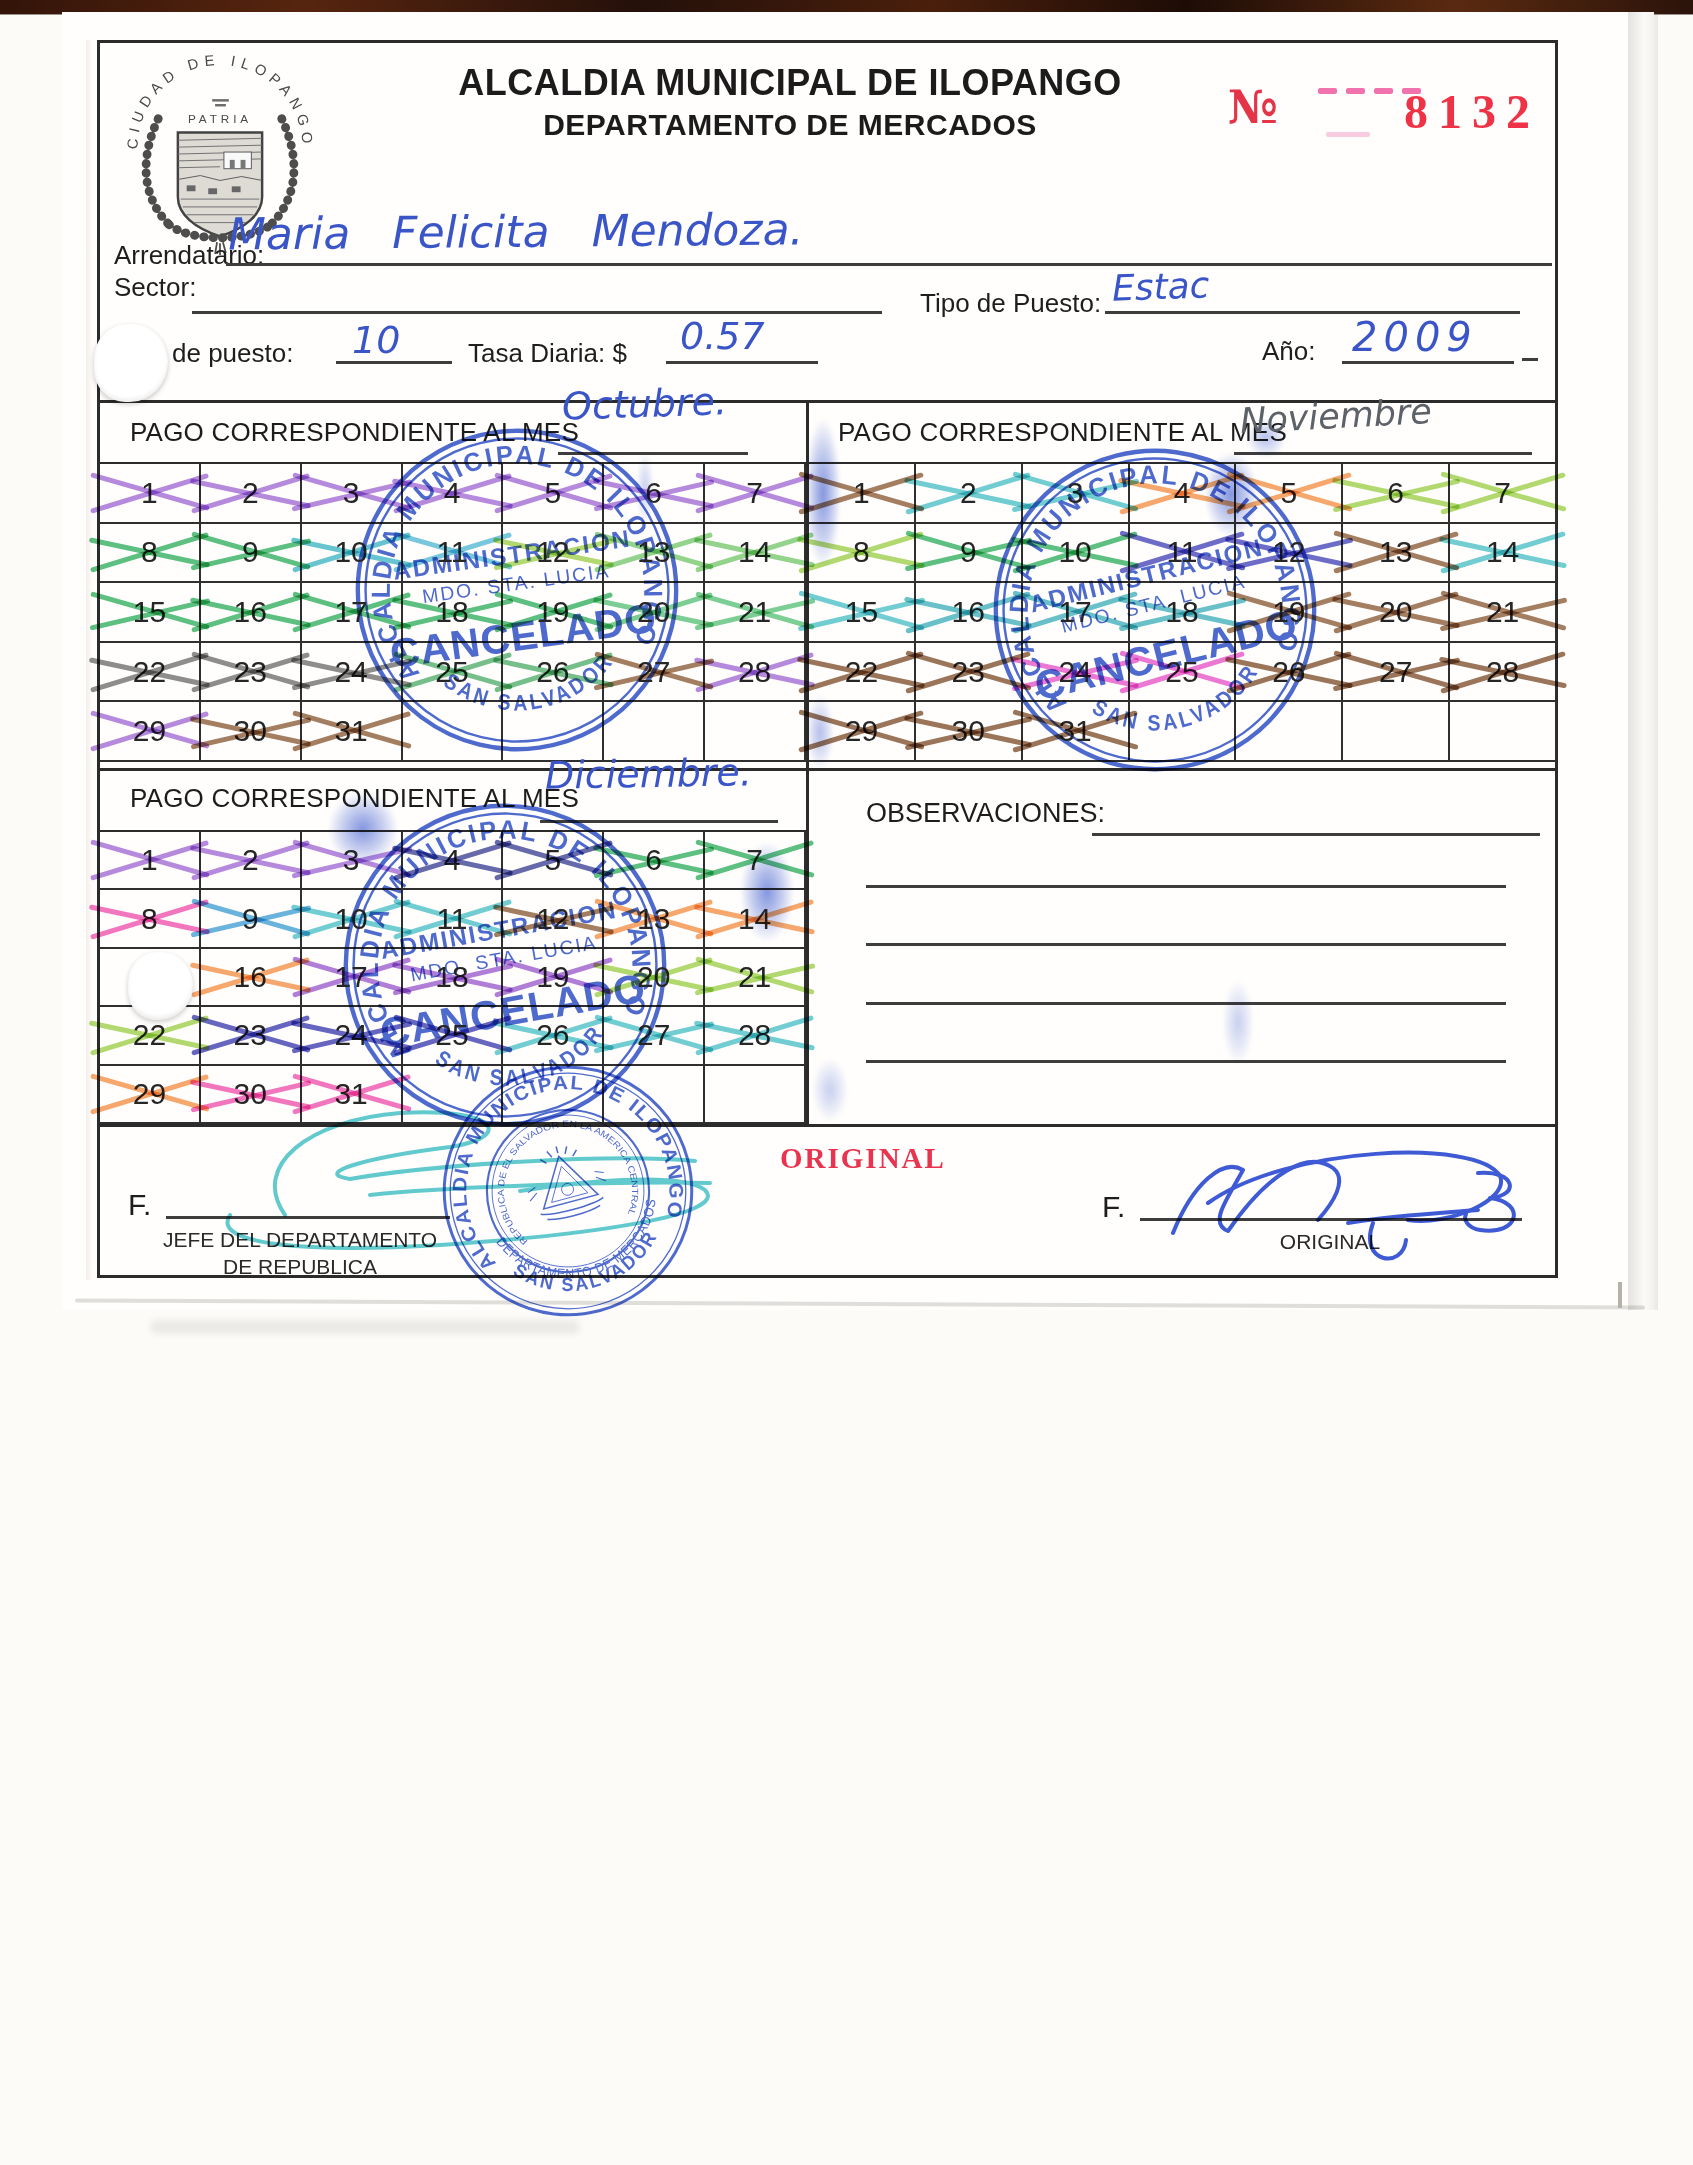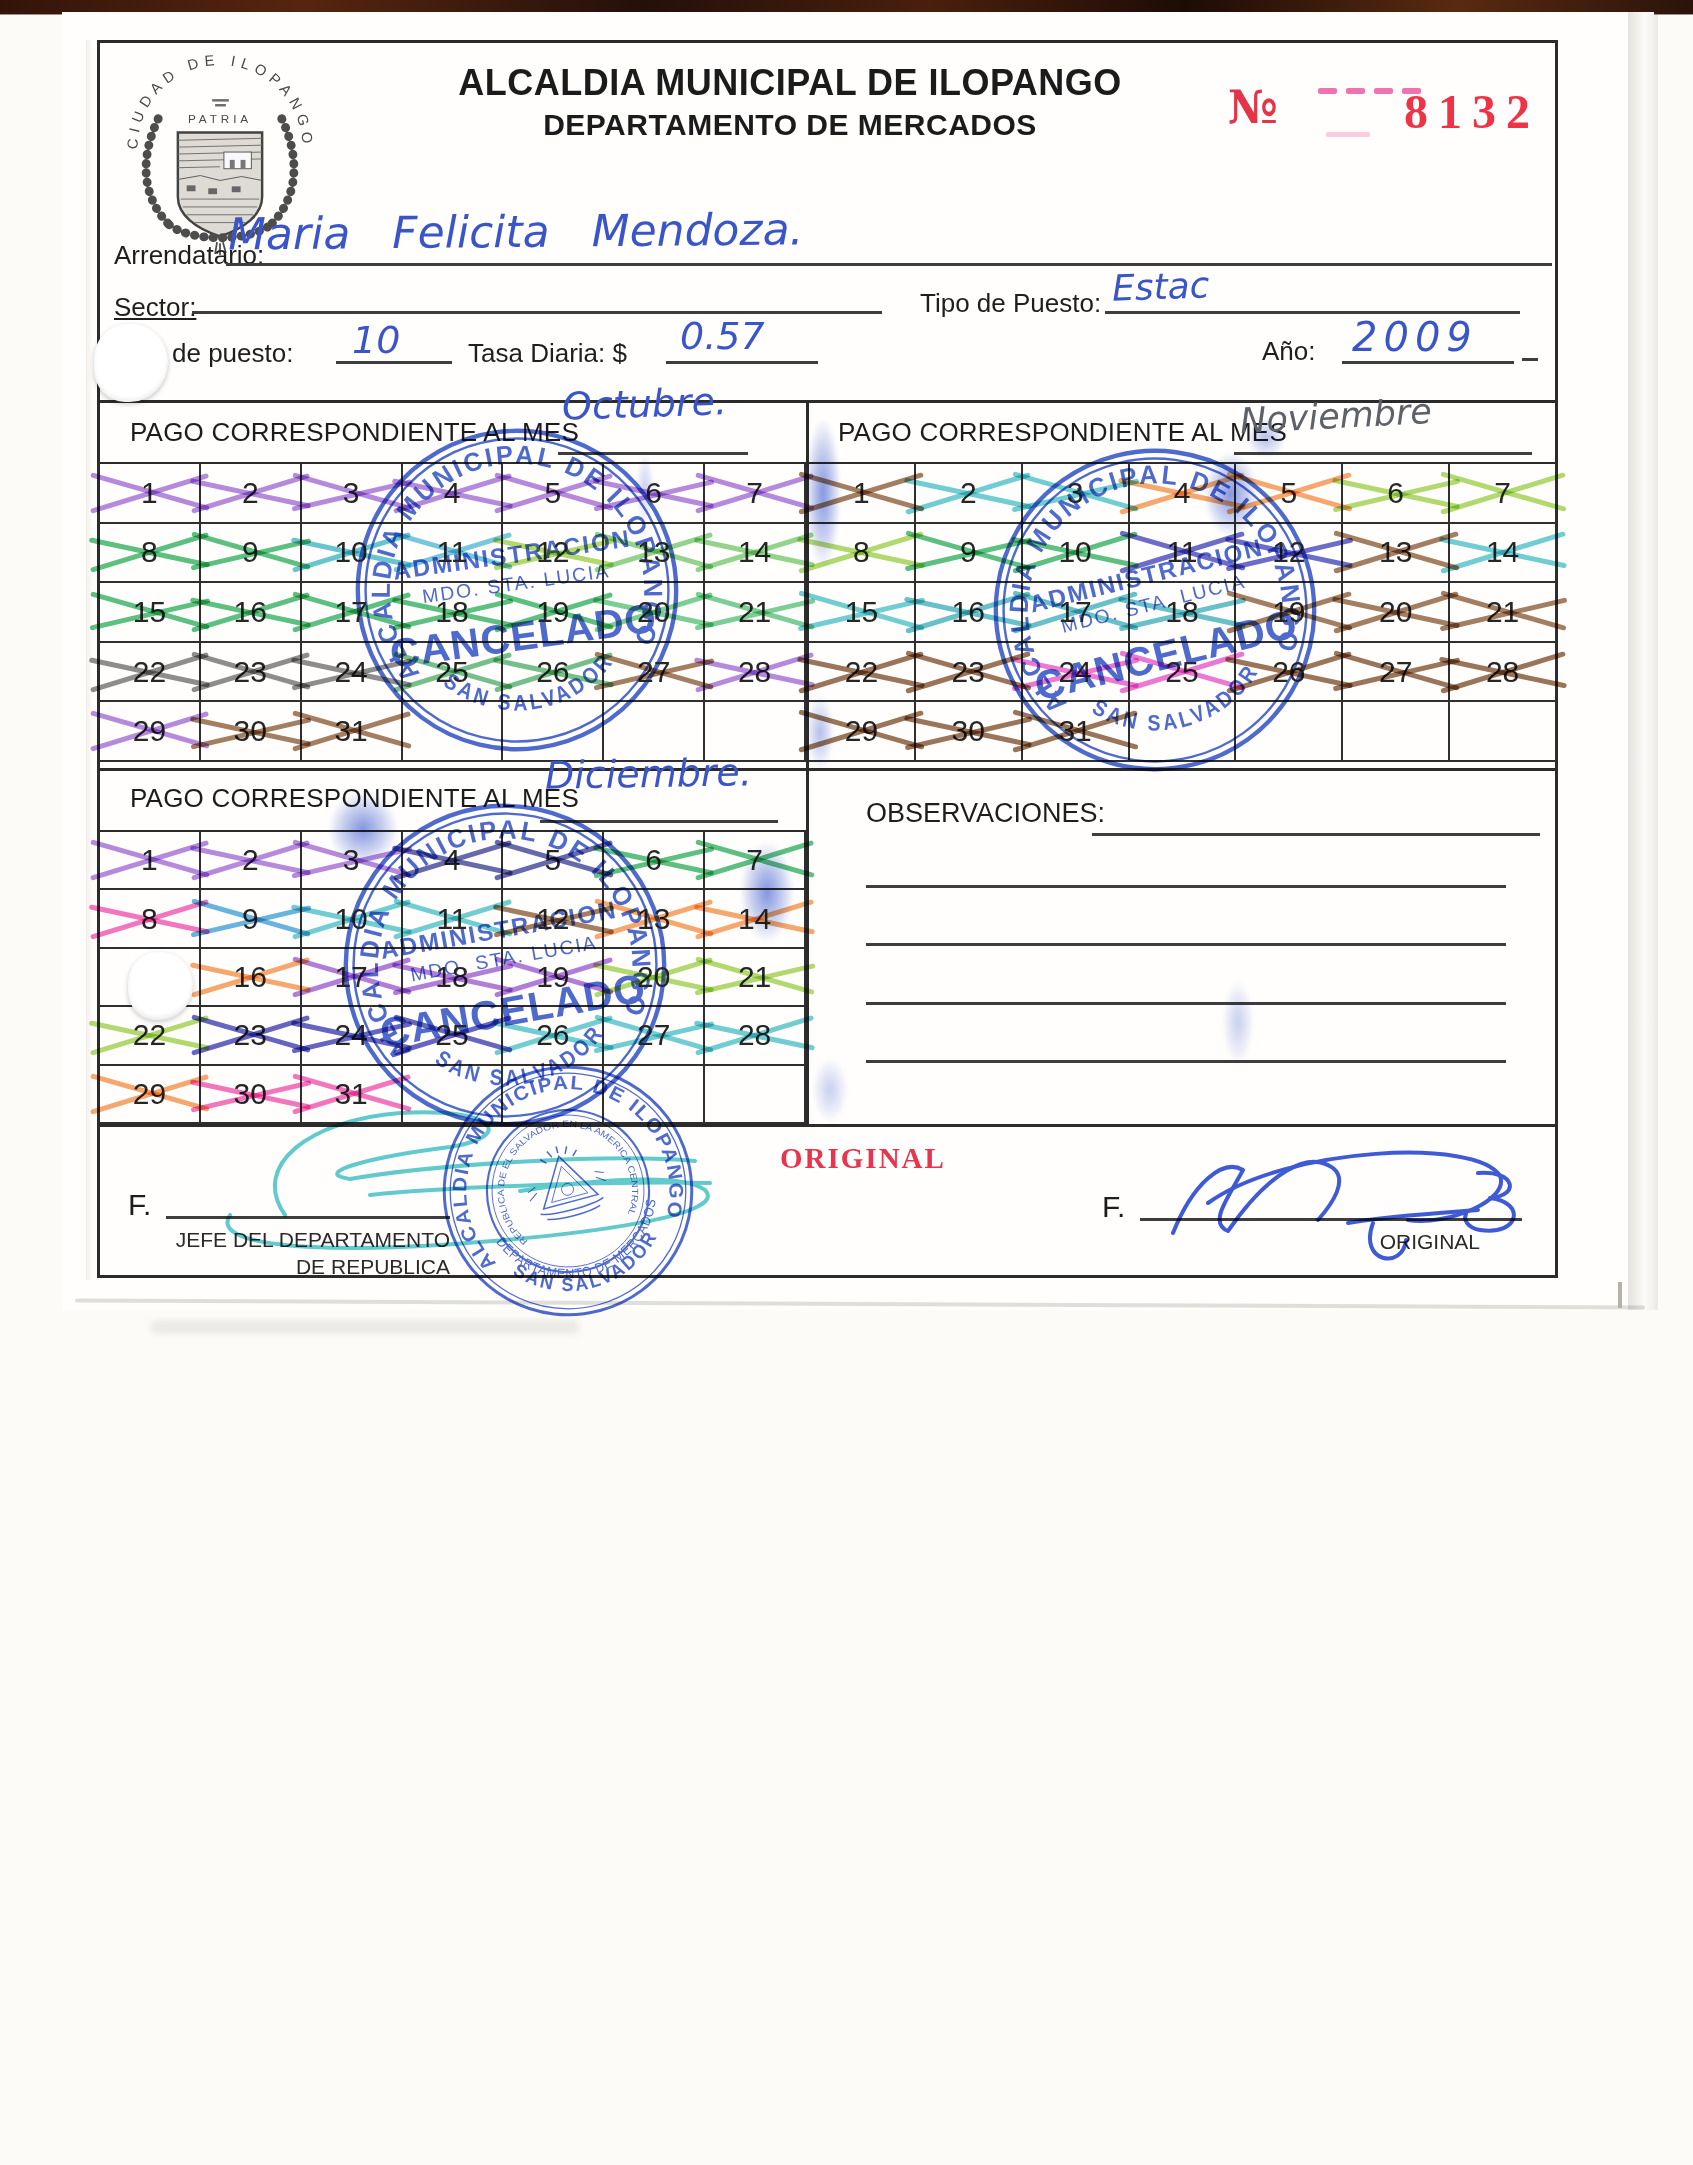"Sector:" div.abs { text-decoration: underline -> none; top: 292px -> 272px }
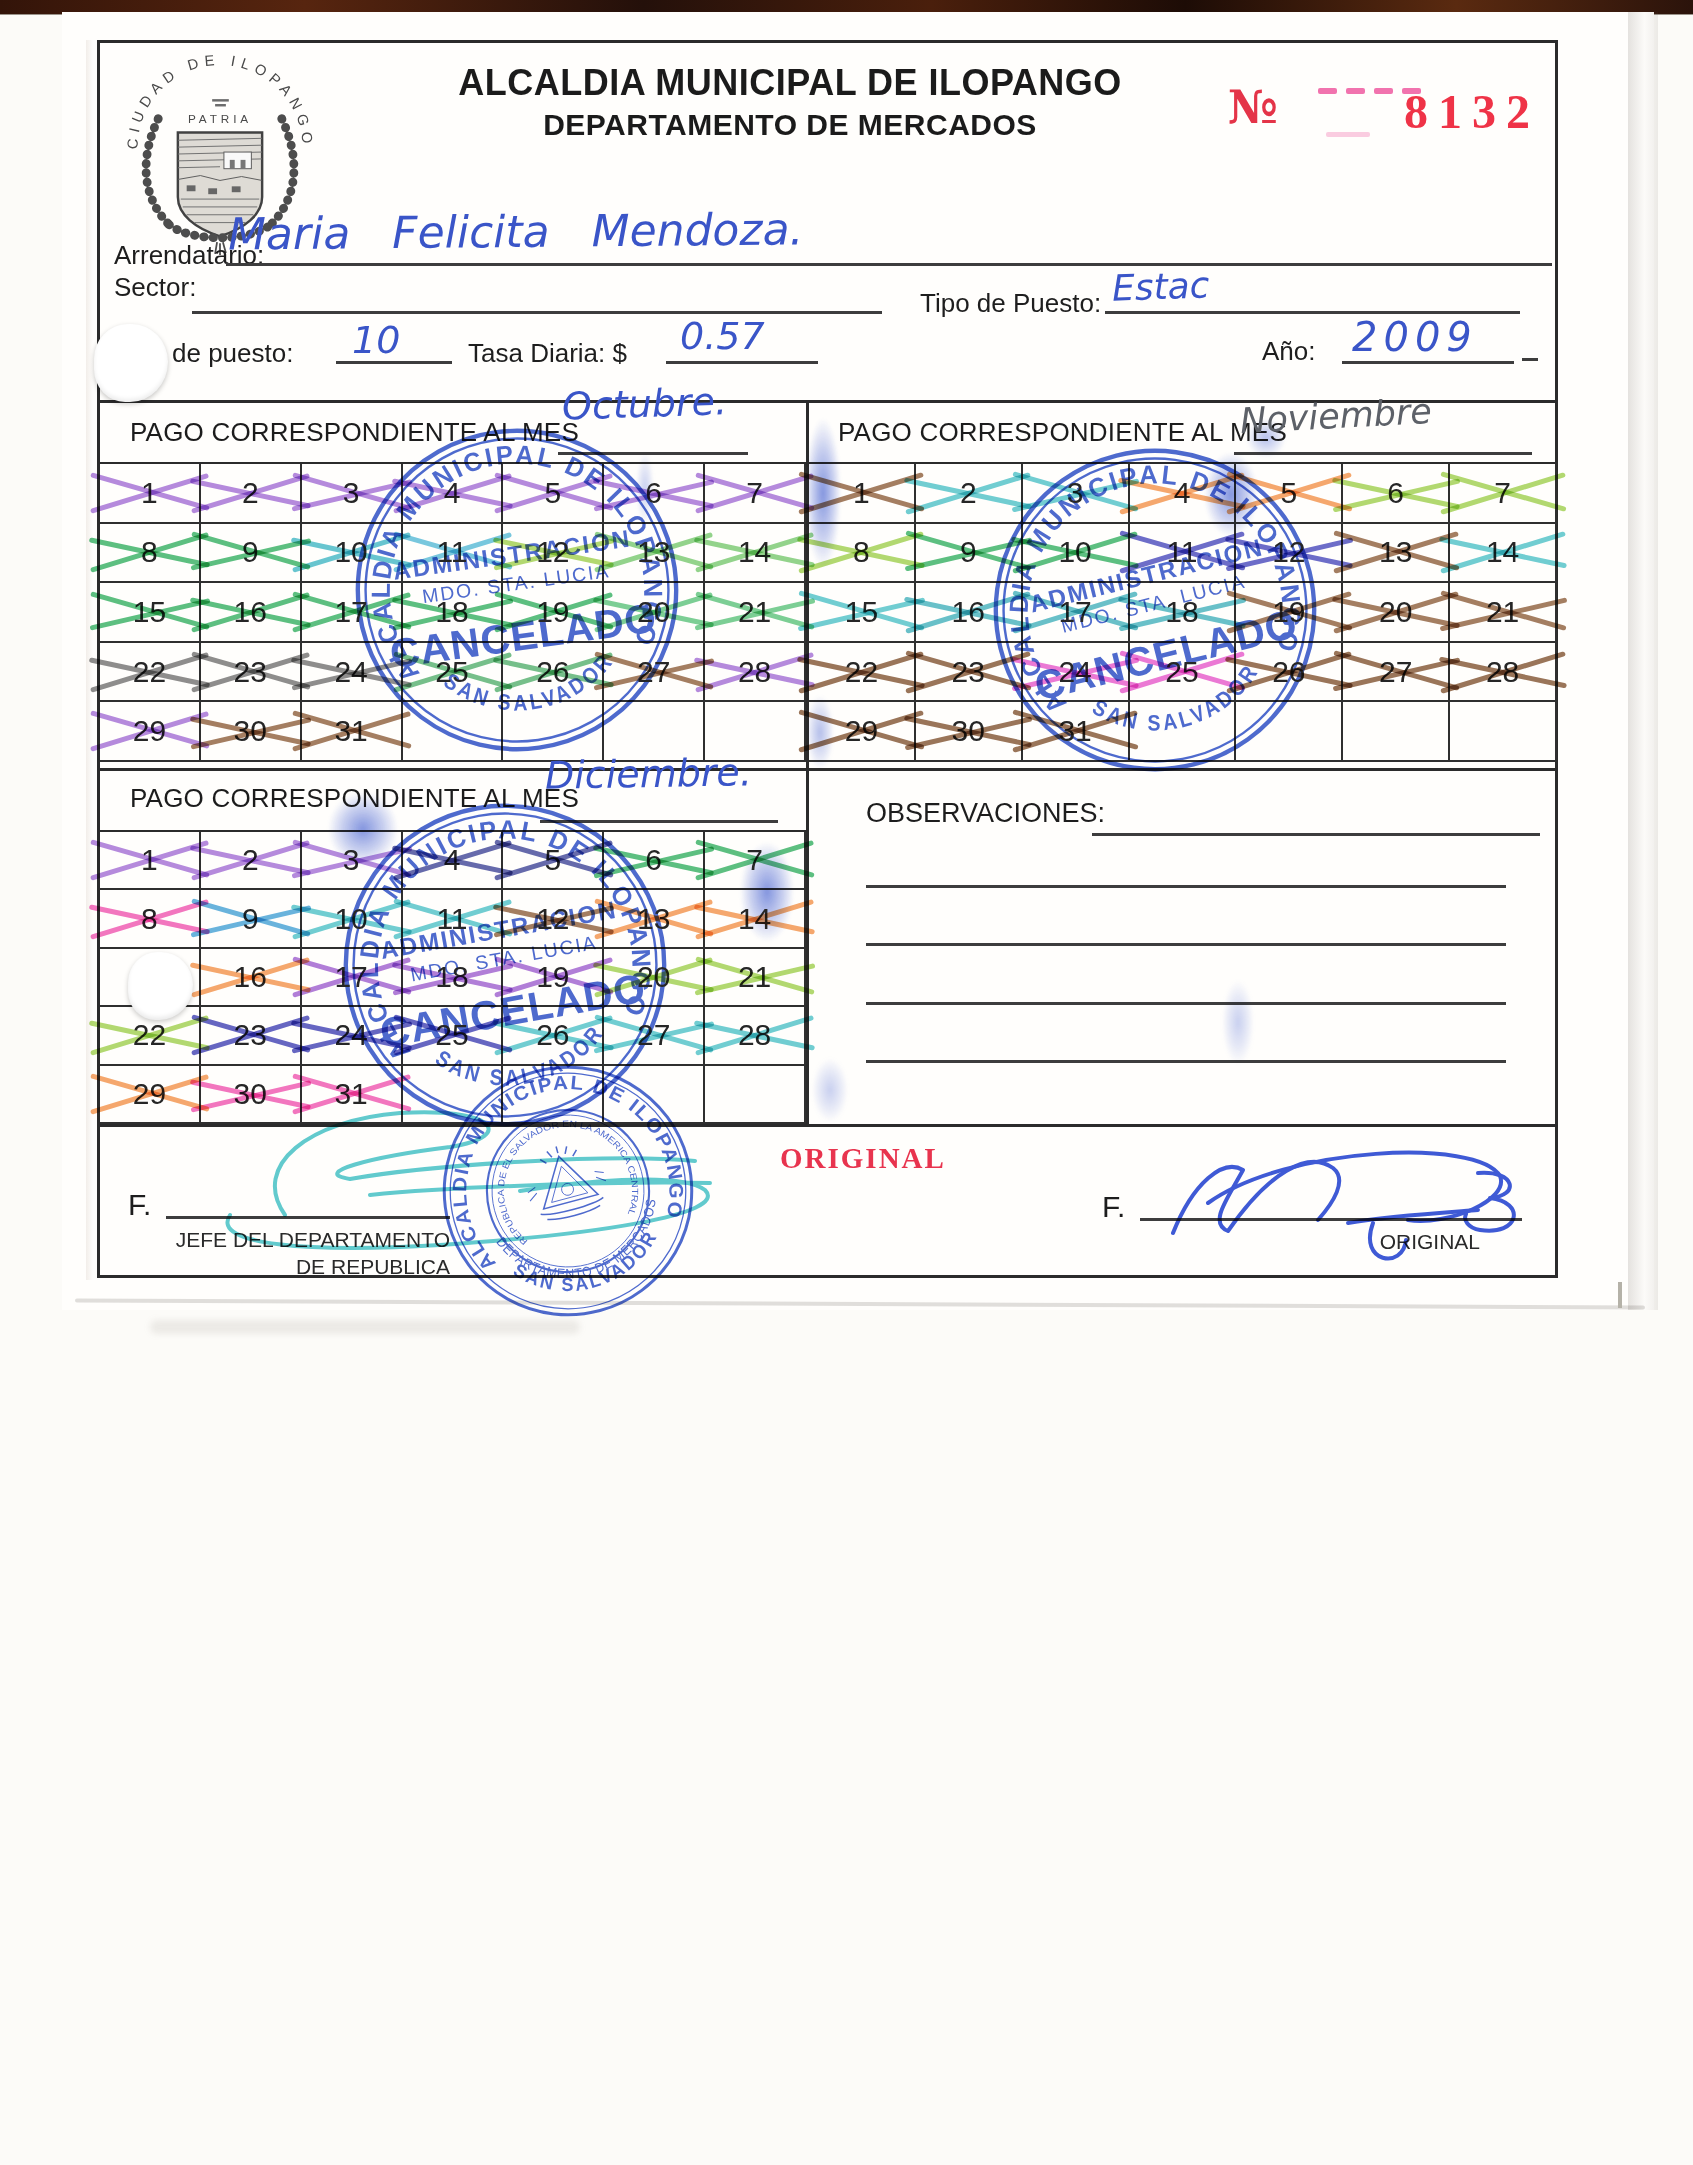"JEFE DEL DEPARTAMENTO" .role { text-align: right -> center }
